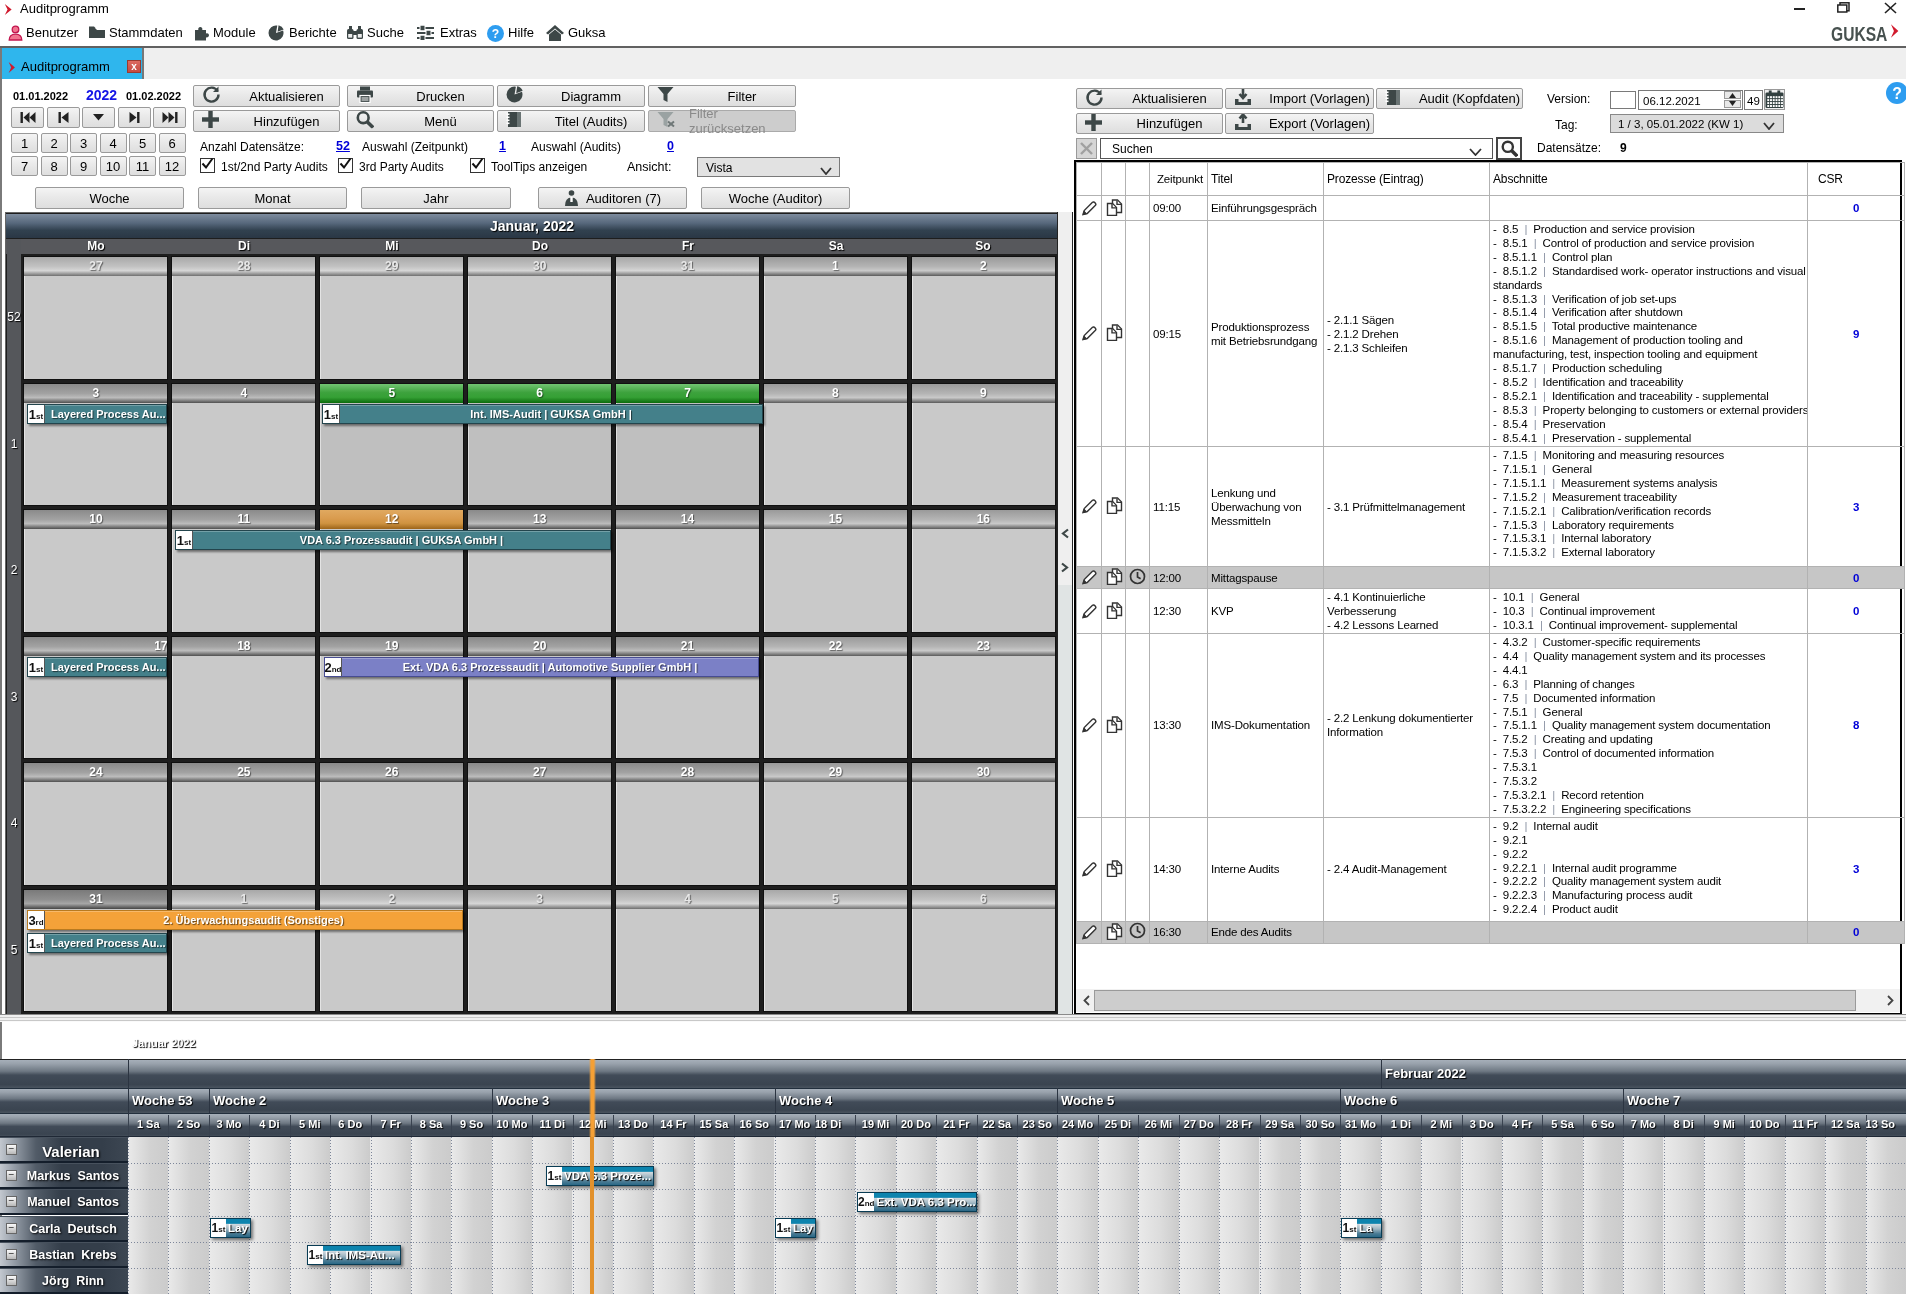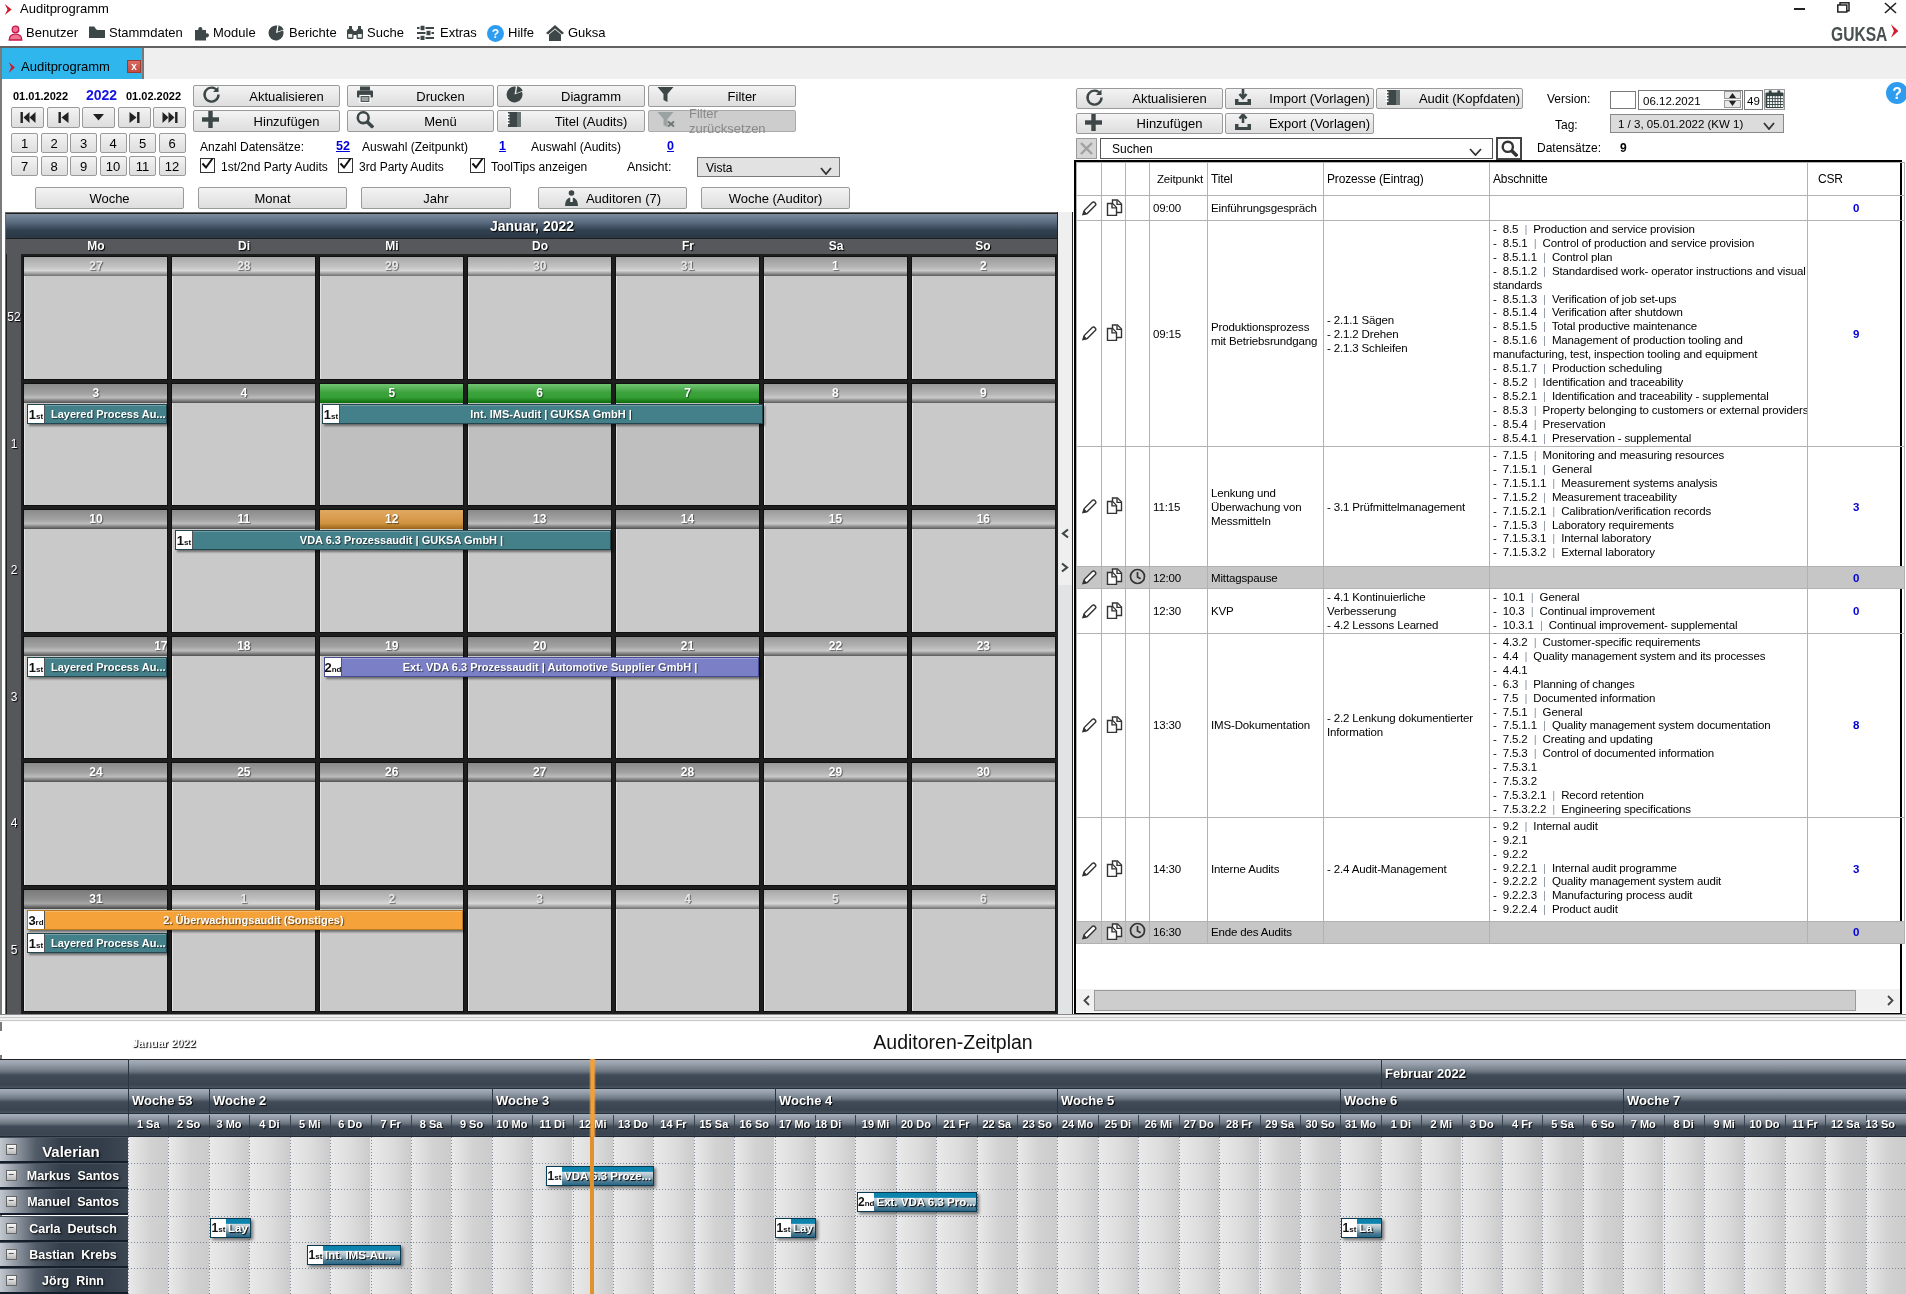"Auditoren-Zeitplan" div.abs { html: <div>Auditoren-Zeitplan</div> -> none }
